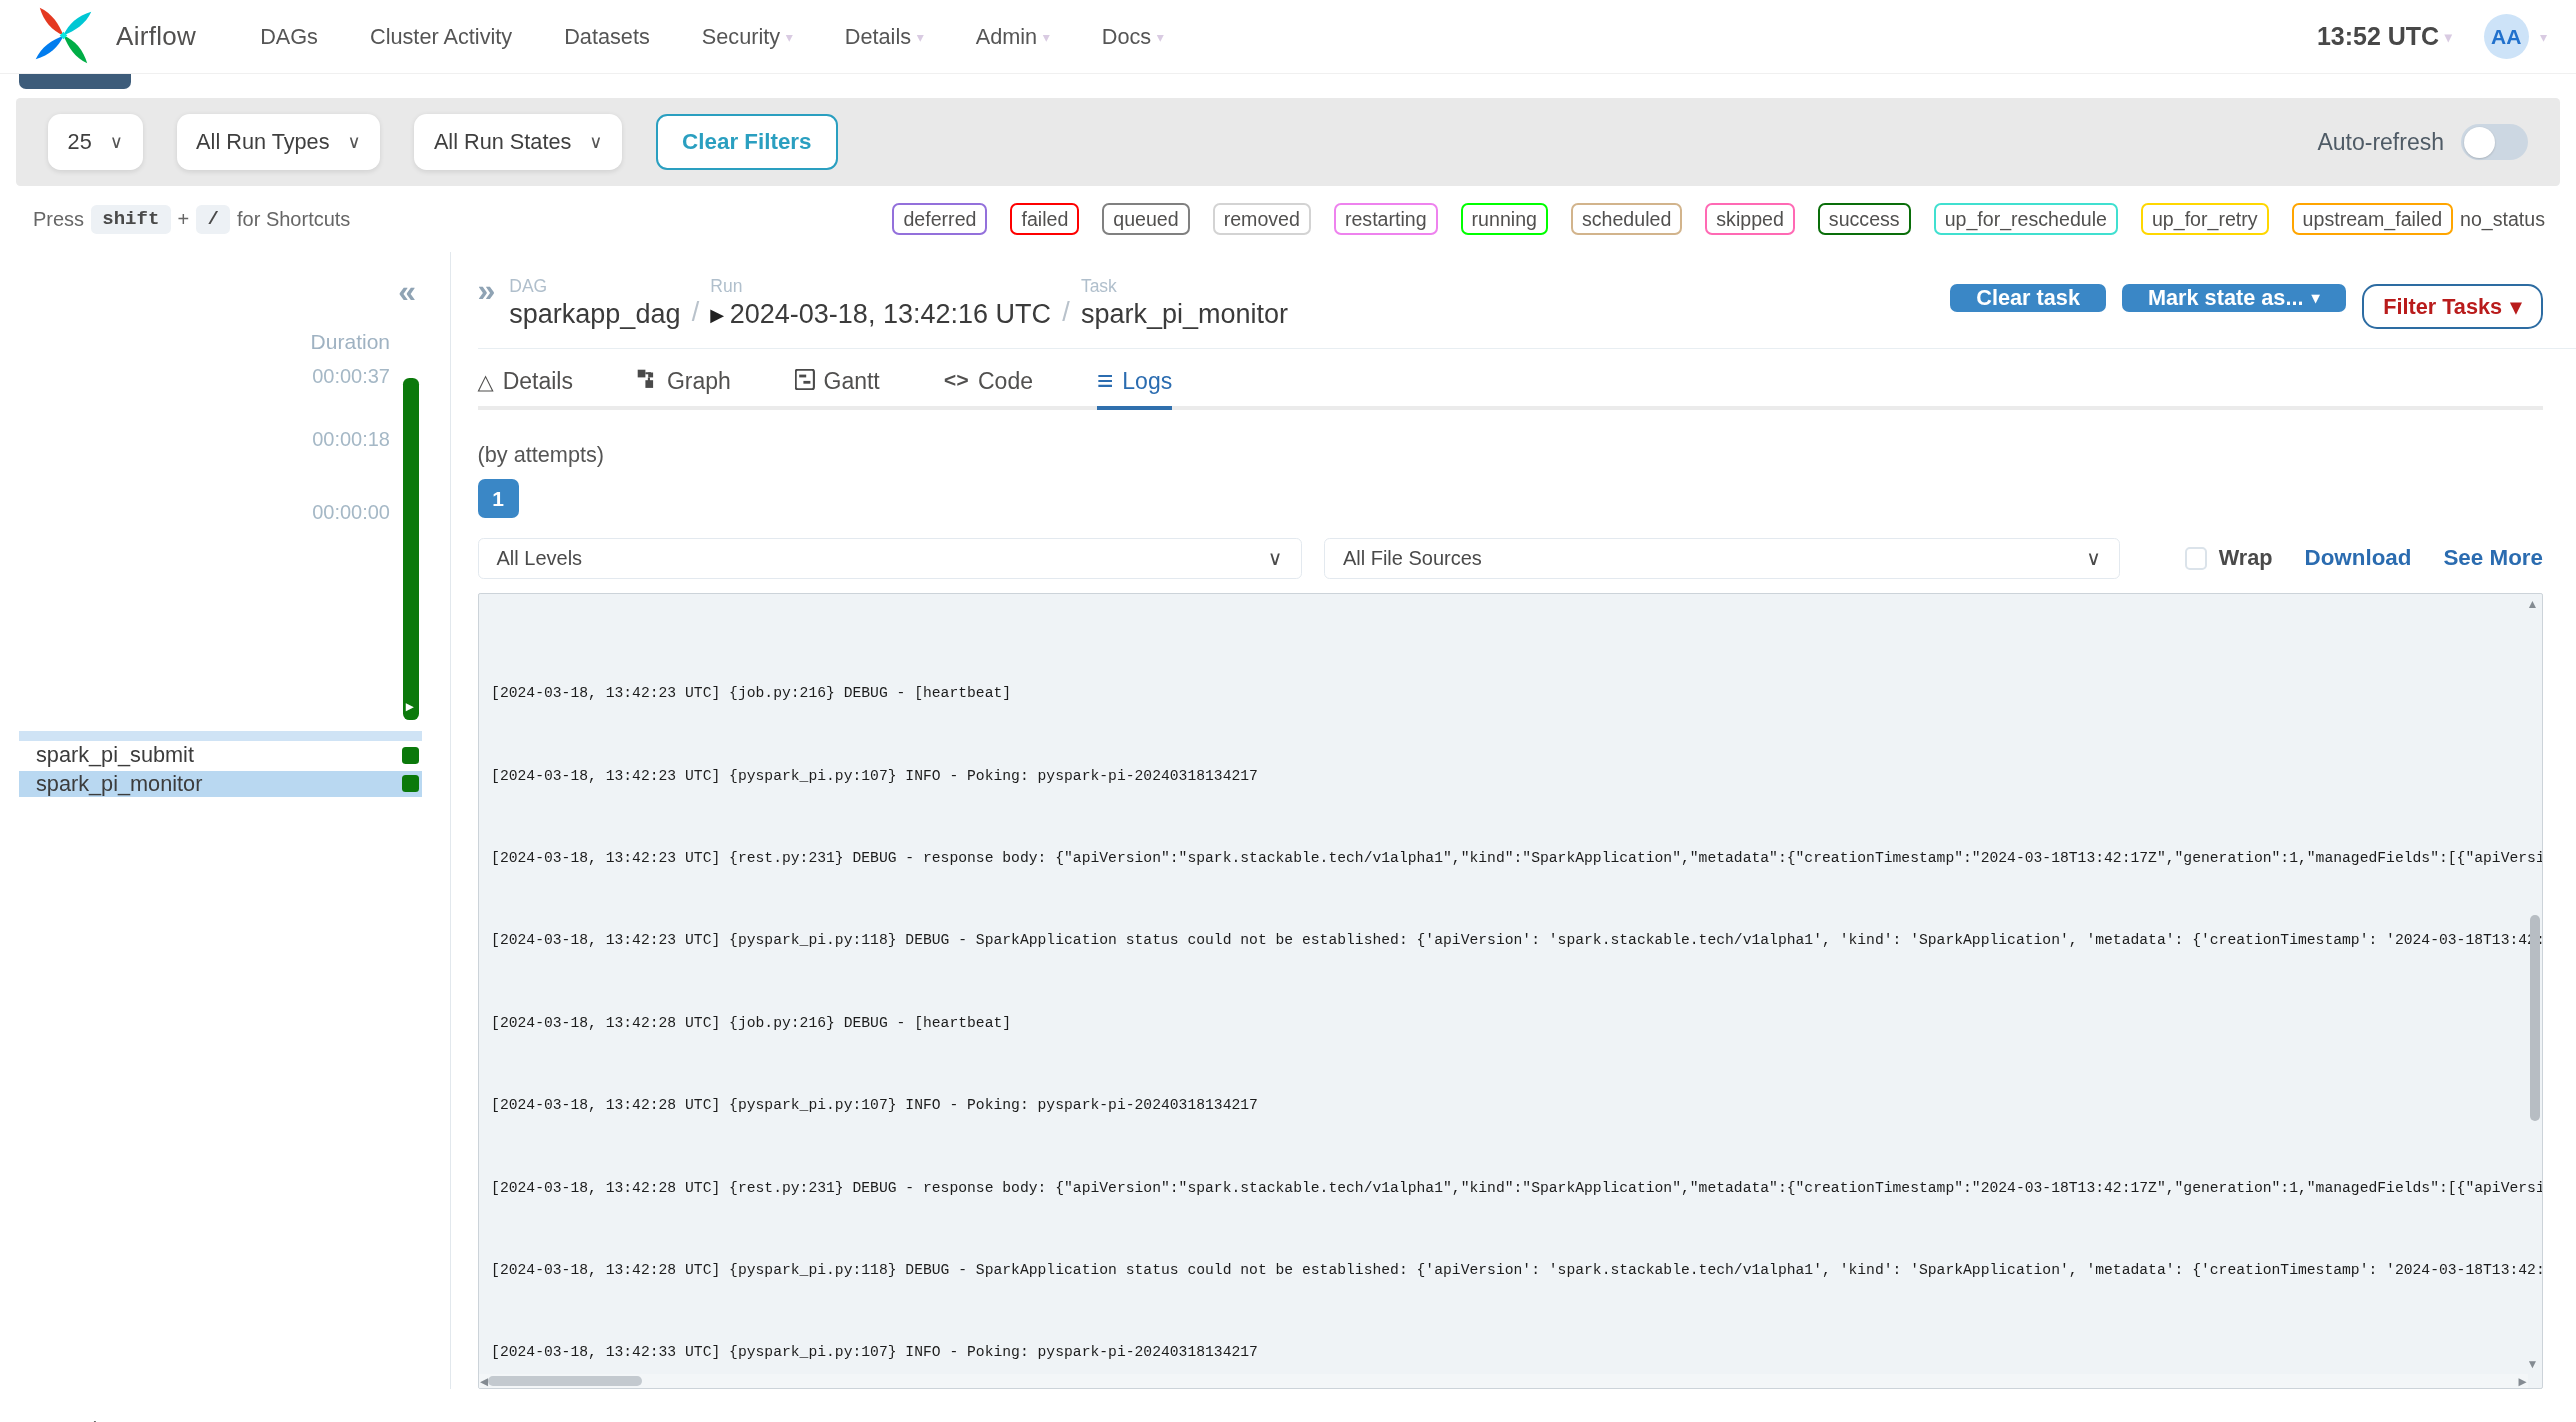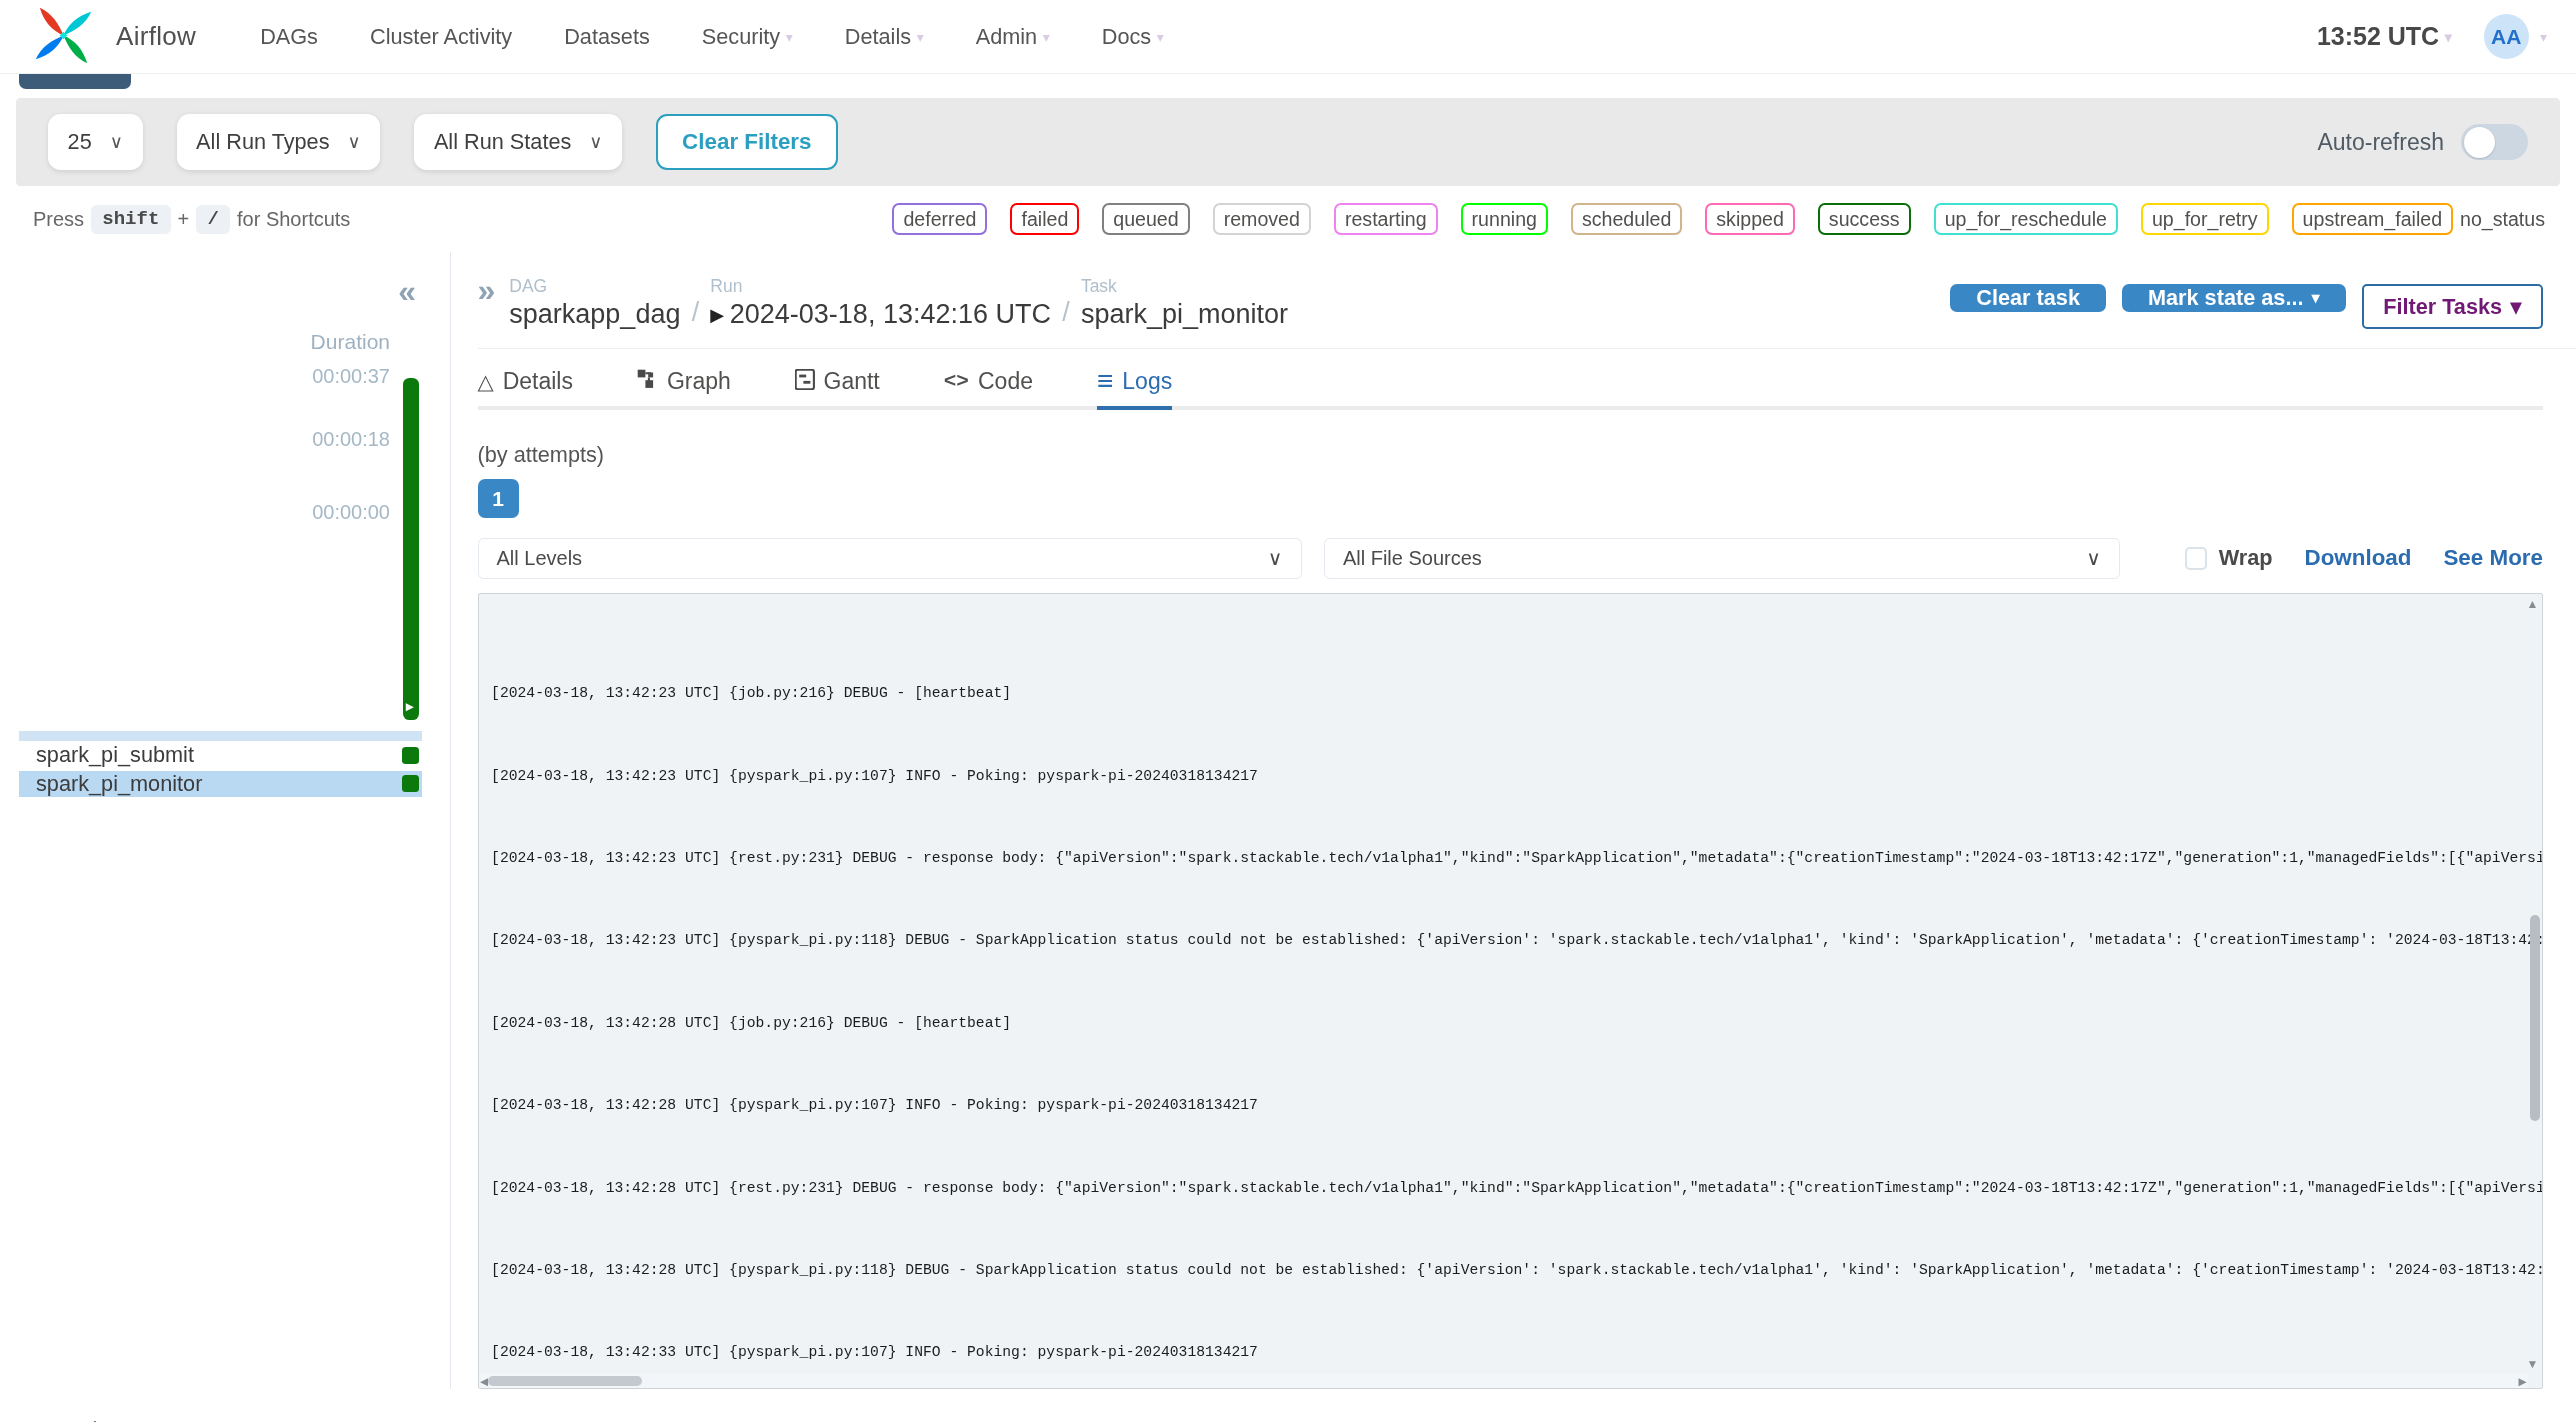"Filter Tasks" .btn-outline { border-radius: 5px -> 15px; color: #701a75 -> #b91c1c }
